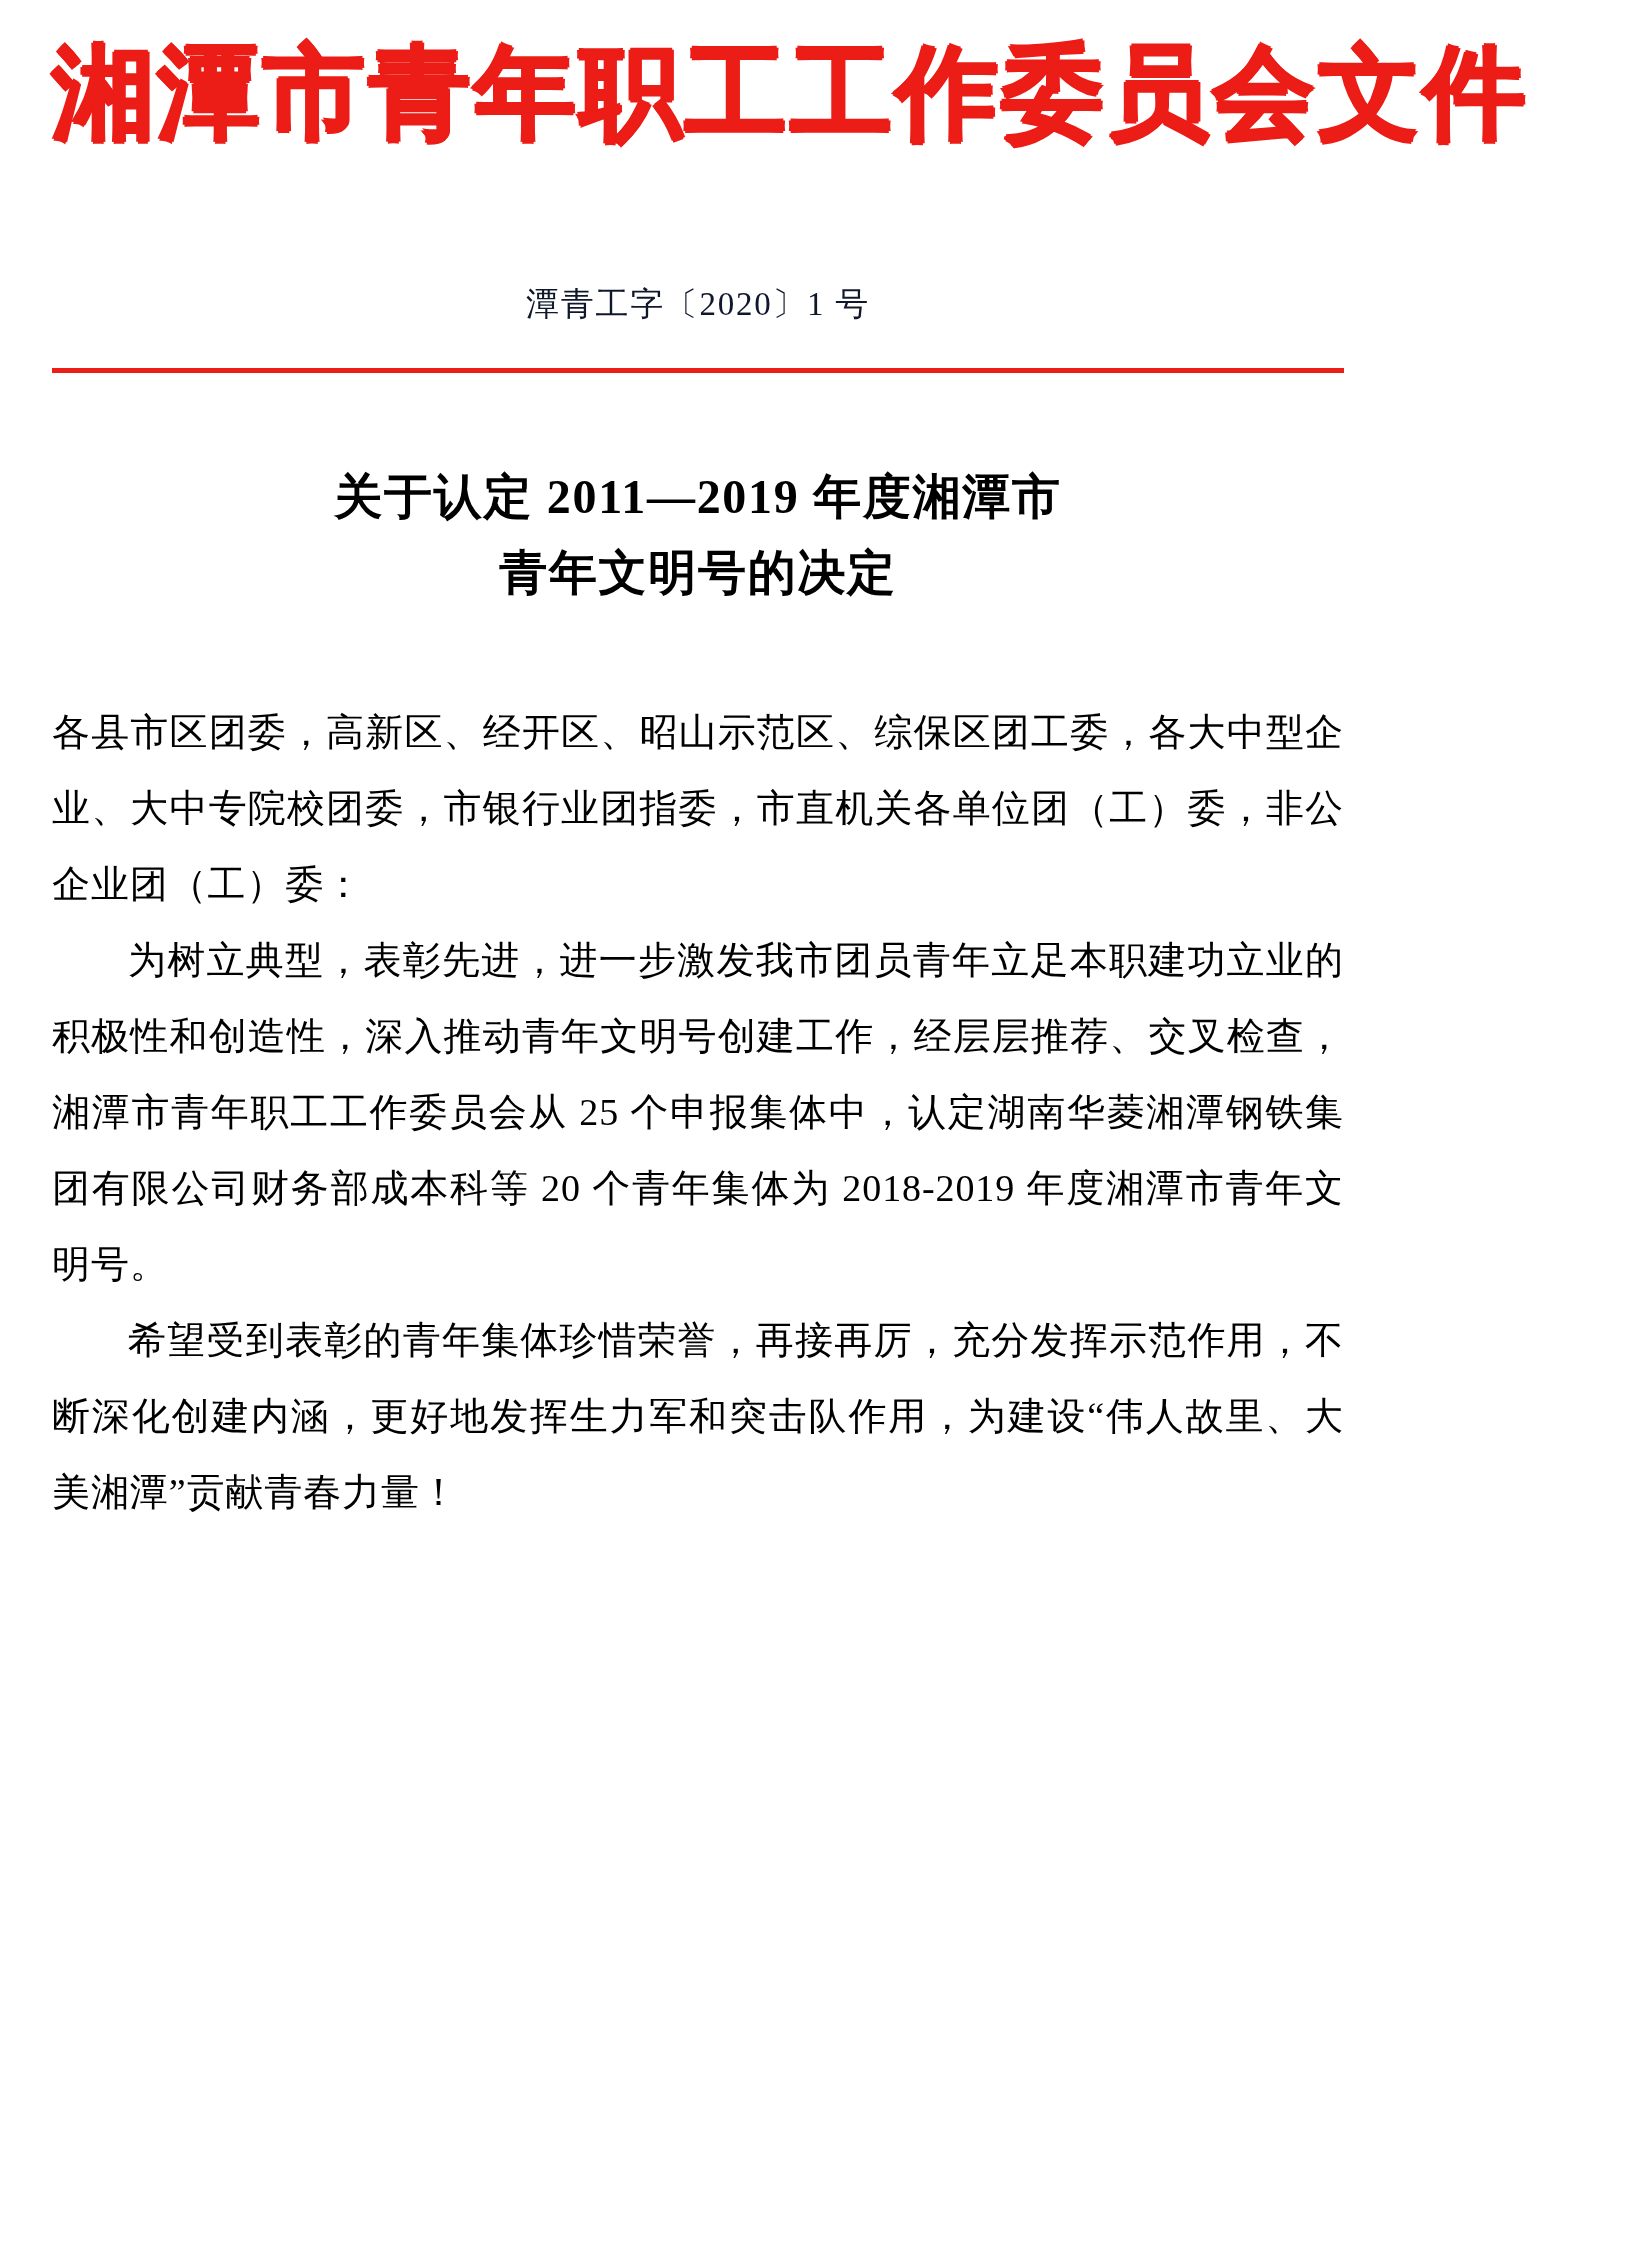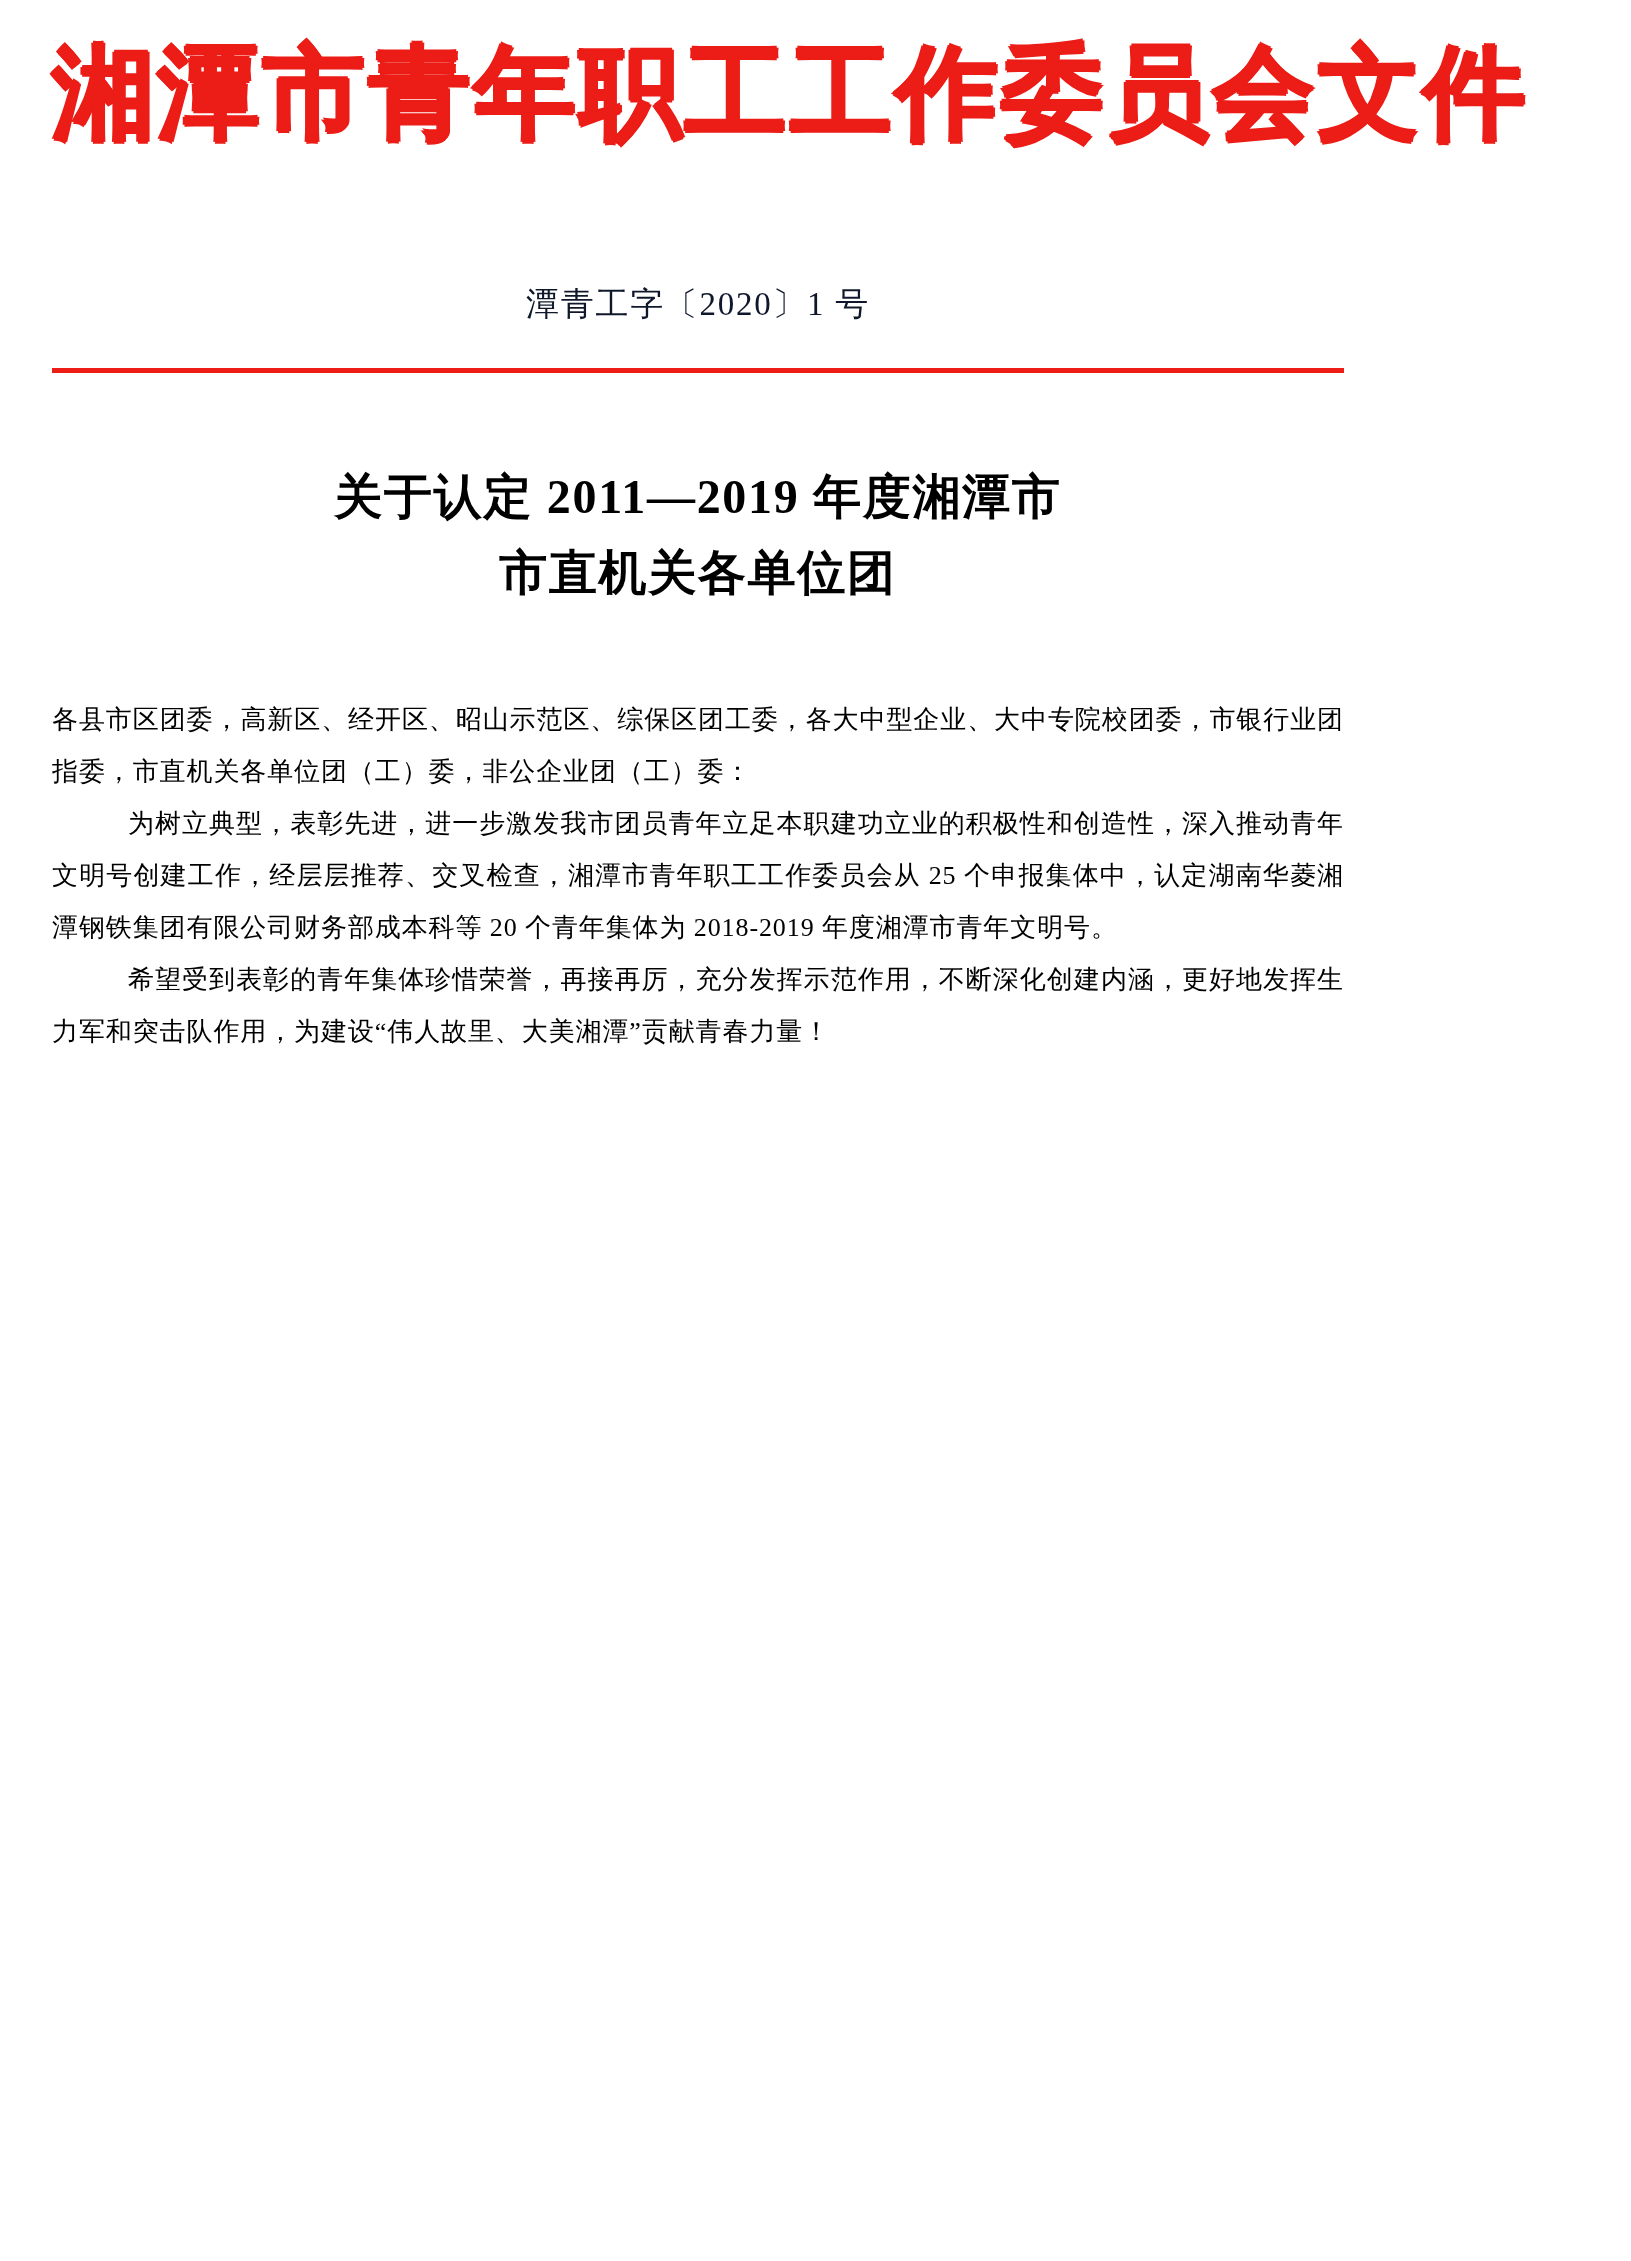"市直机关各单位团" span.doc-title-line { text: 市直机关各单位团 -> 青年文明号的决定 }
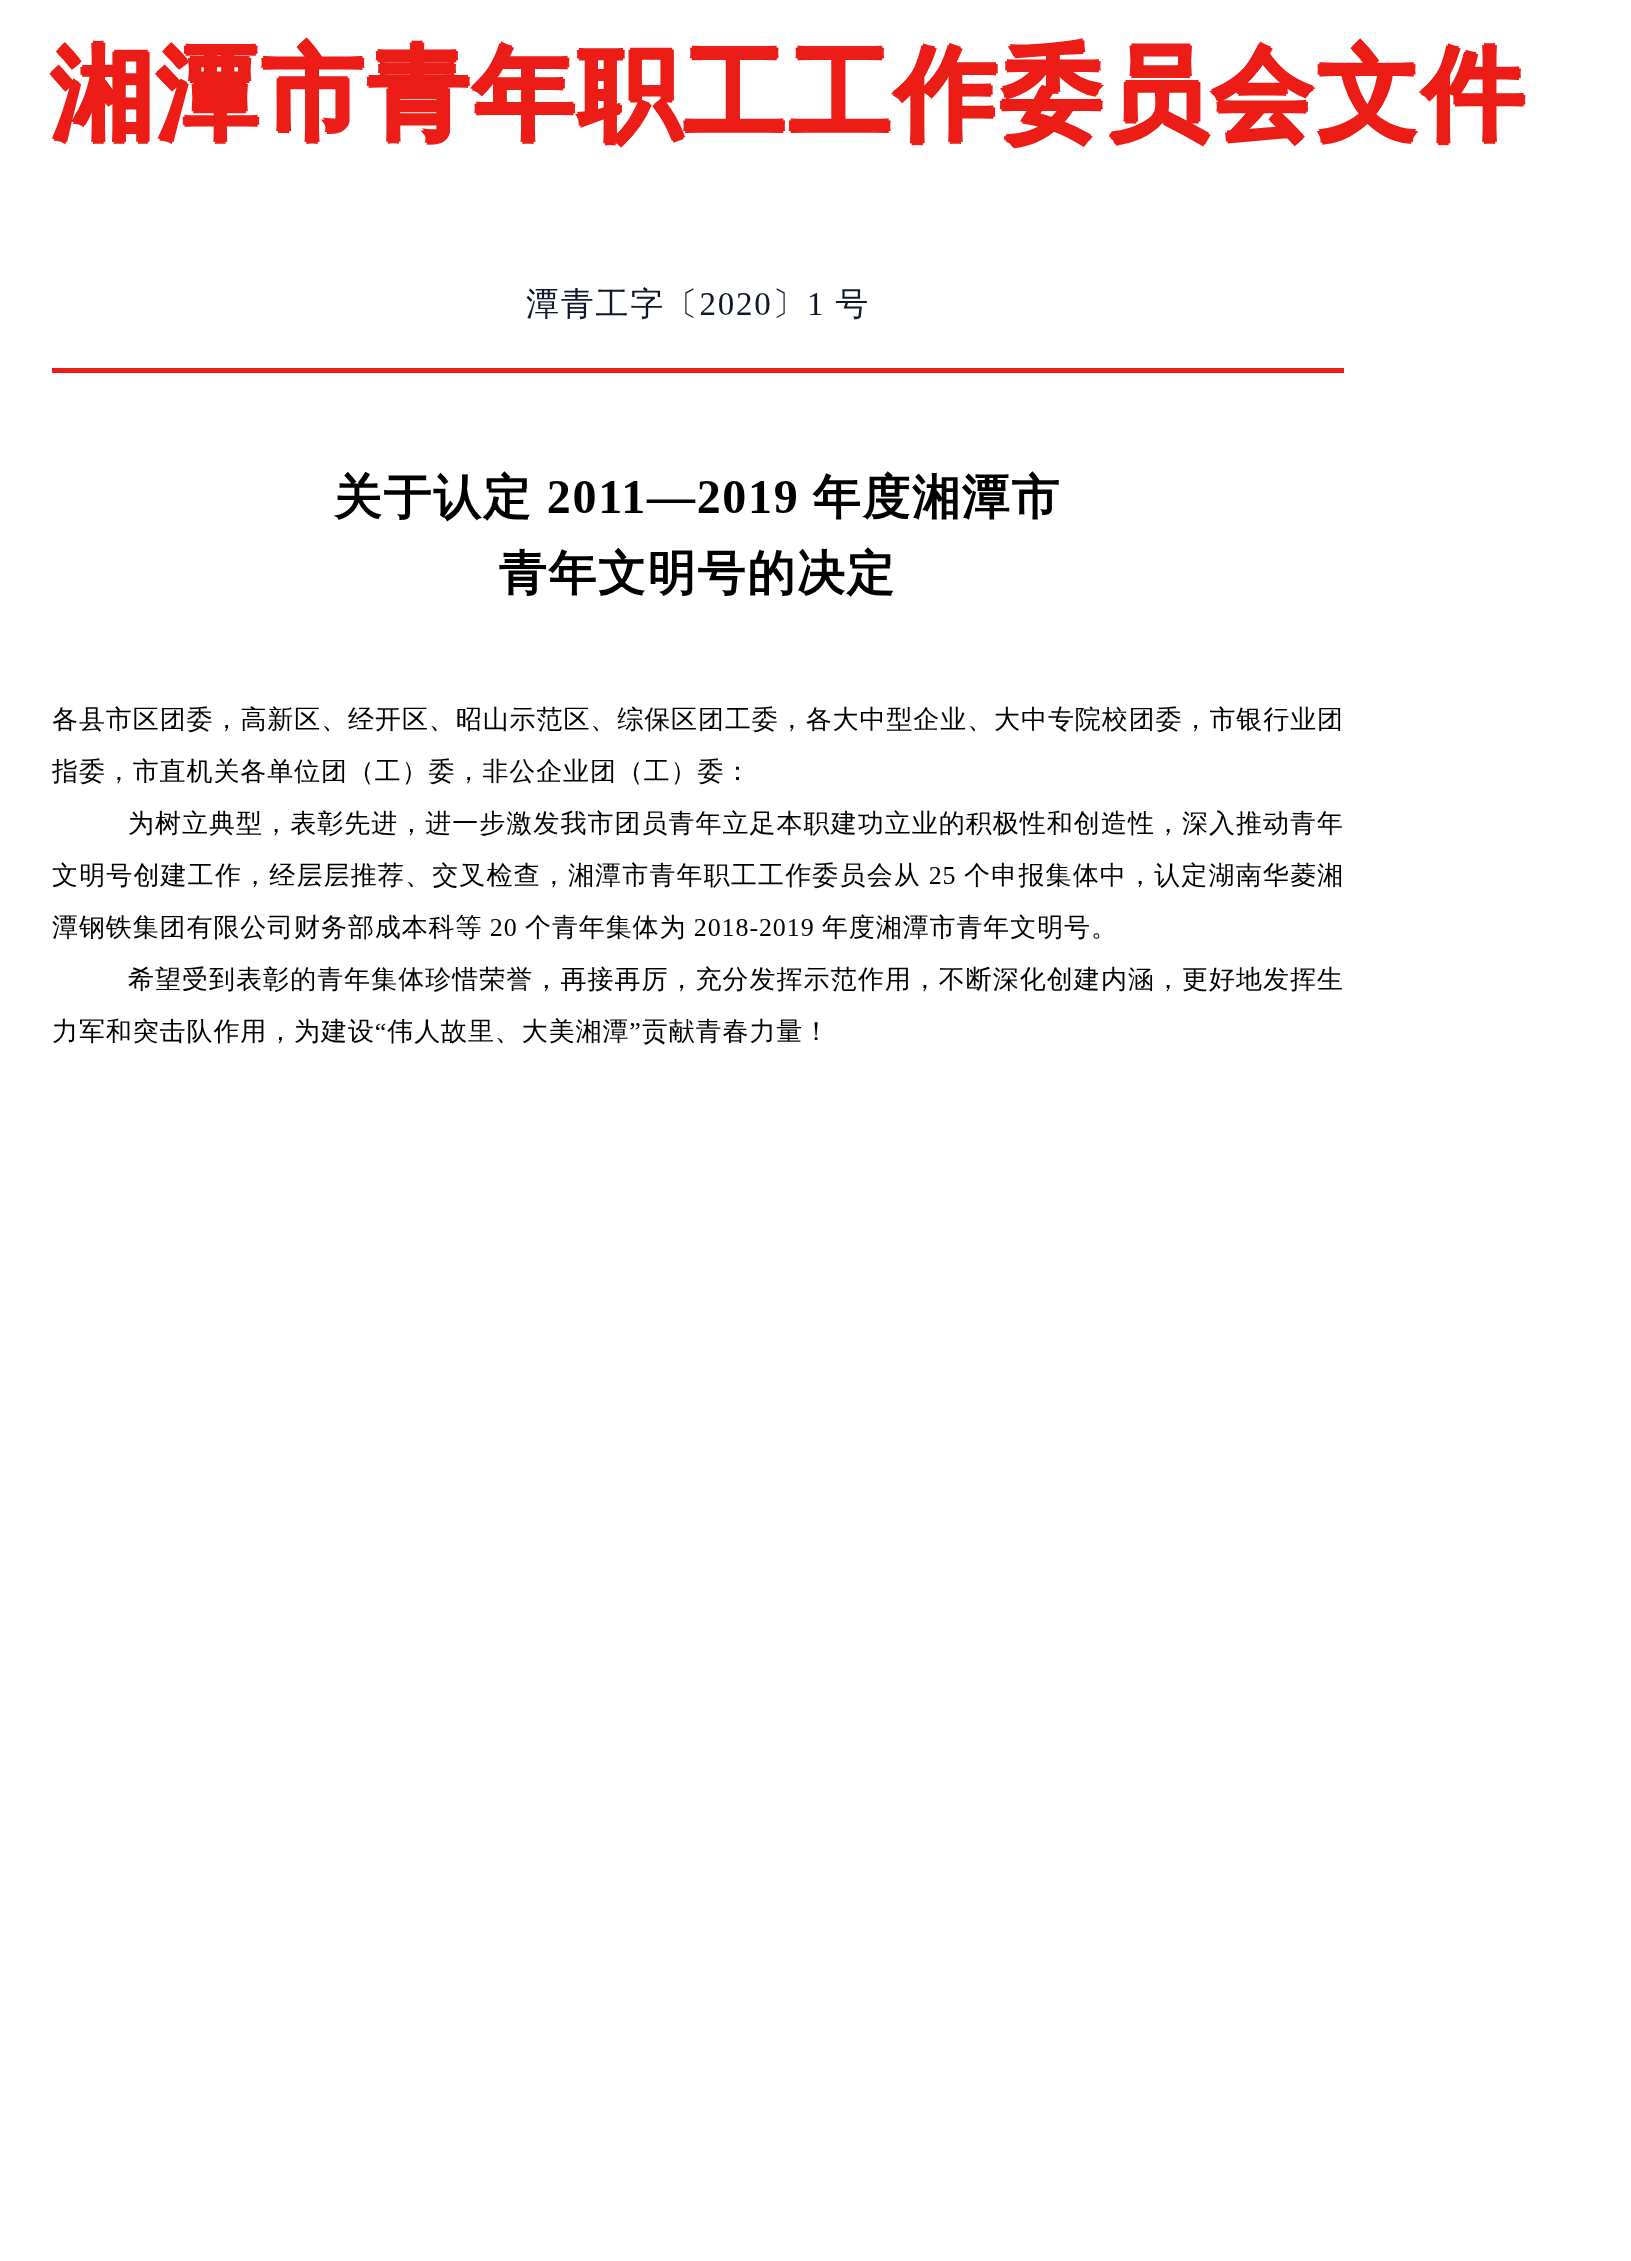"各县市区团委，高新区、经开区、昭山示范区、综保区团工委，各大中型企业、大中专院校" .body-text { font-size: 26px -> 38px }
